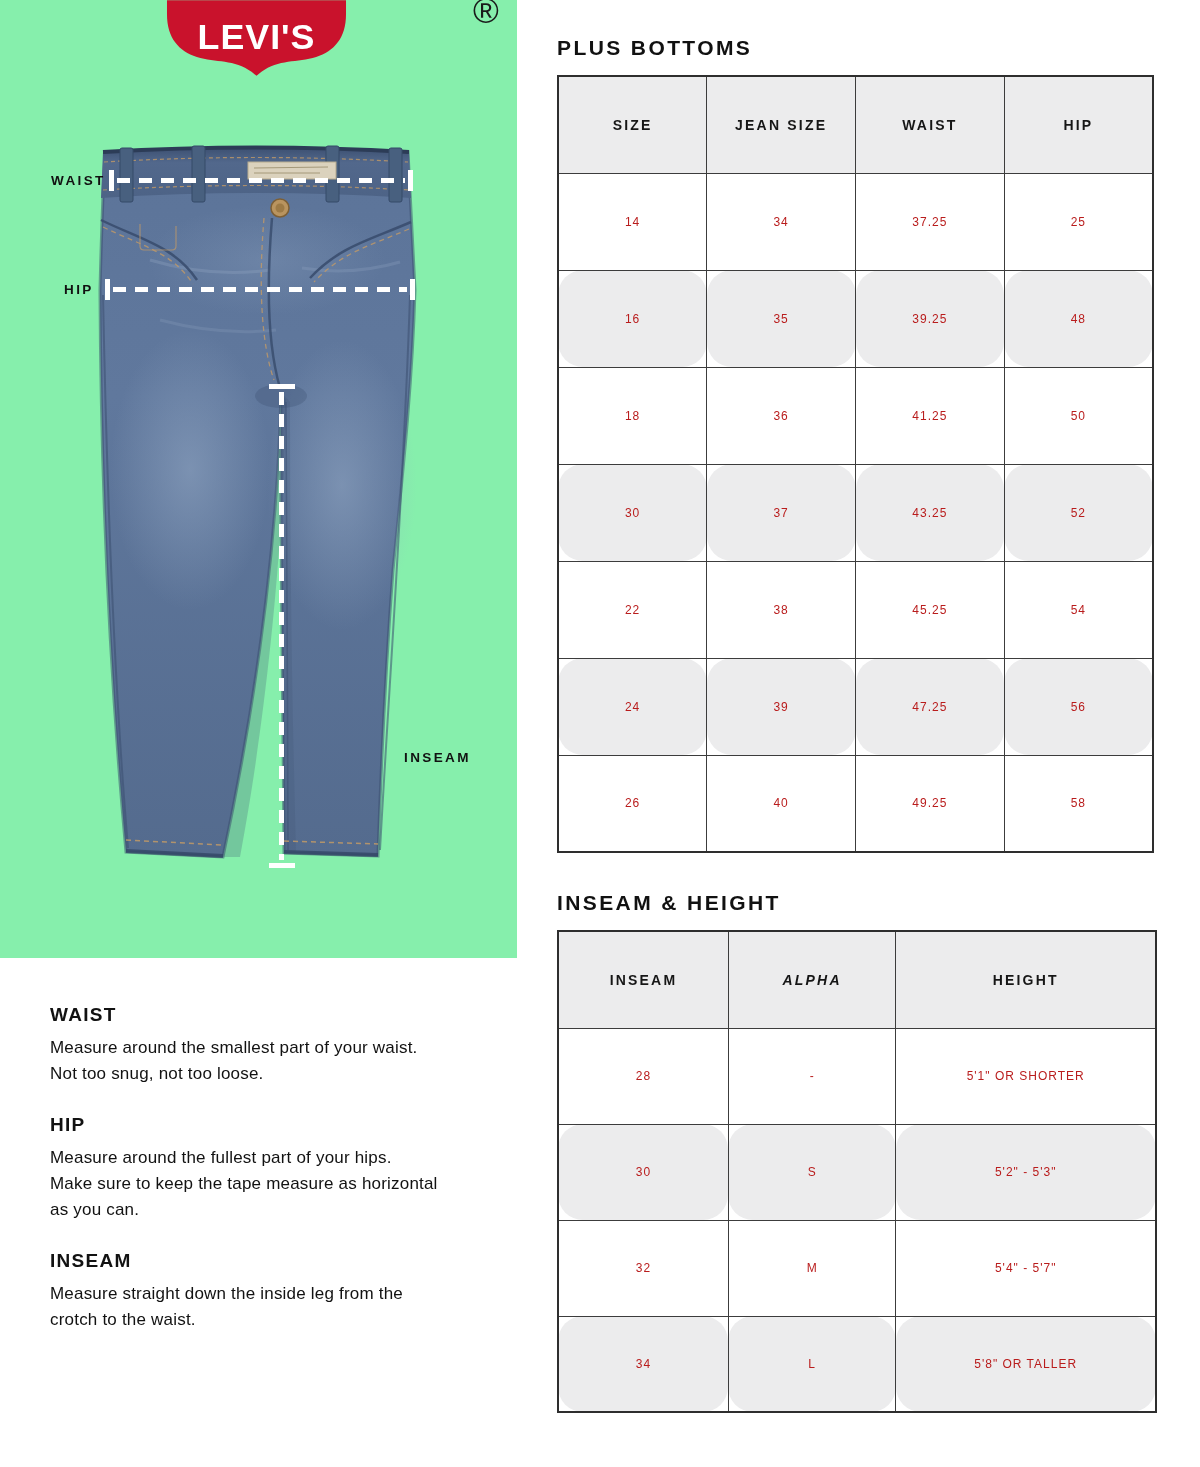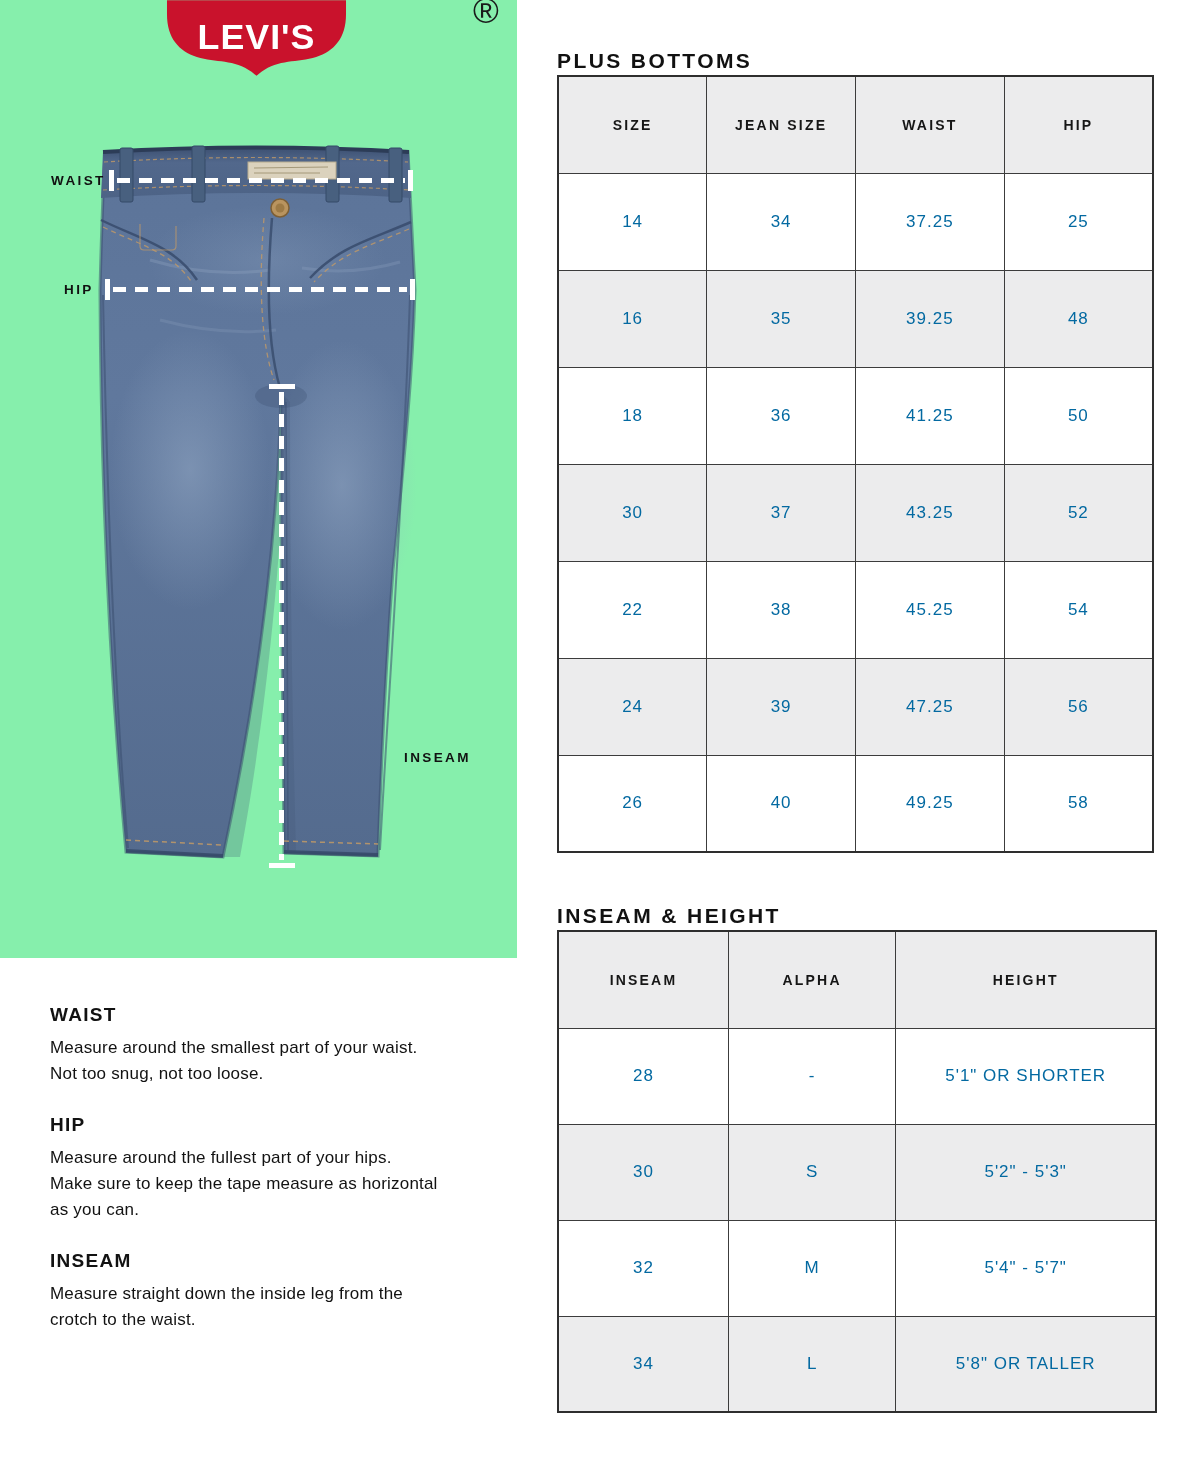"PLUS BOTTOMS" .section-title { margin-top: 13px -> none }
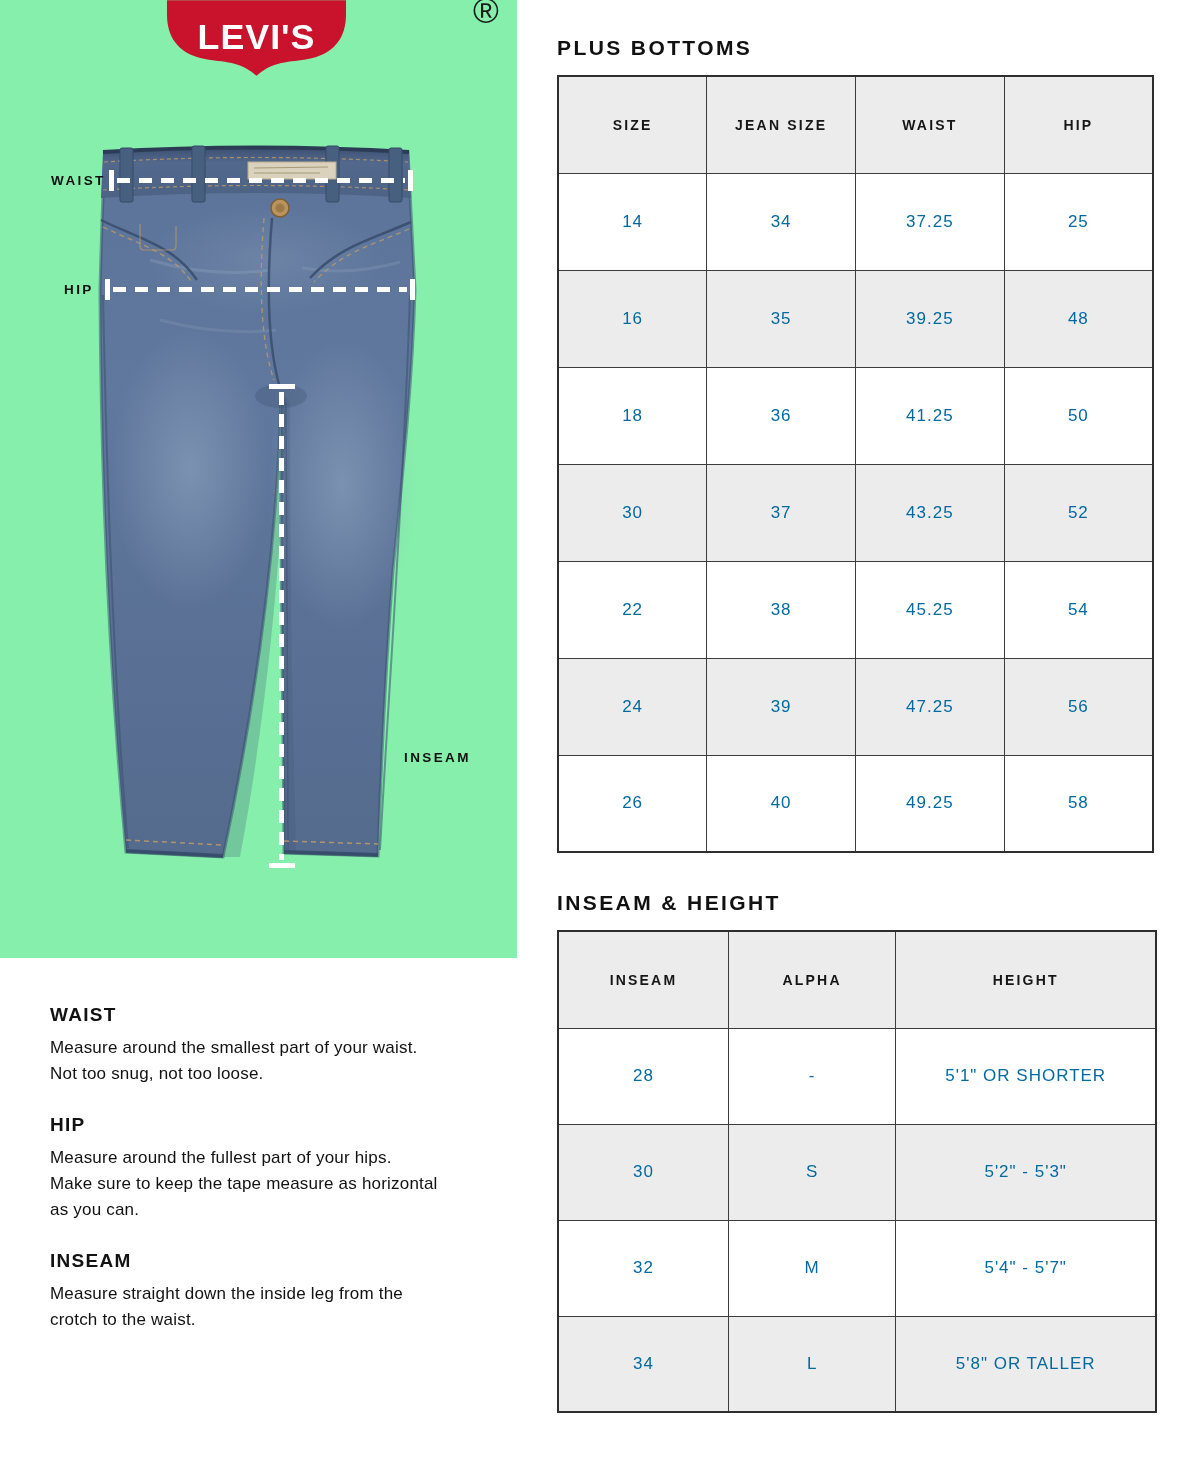"14" .size-table td { border-radius: none -> 25px; color: #0369a1 -> #b91c1c; font-size: 17px -> 12px }
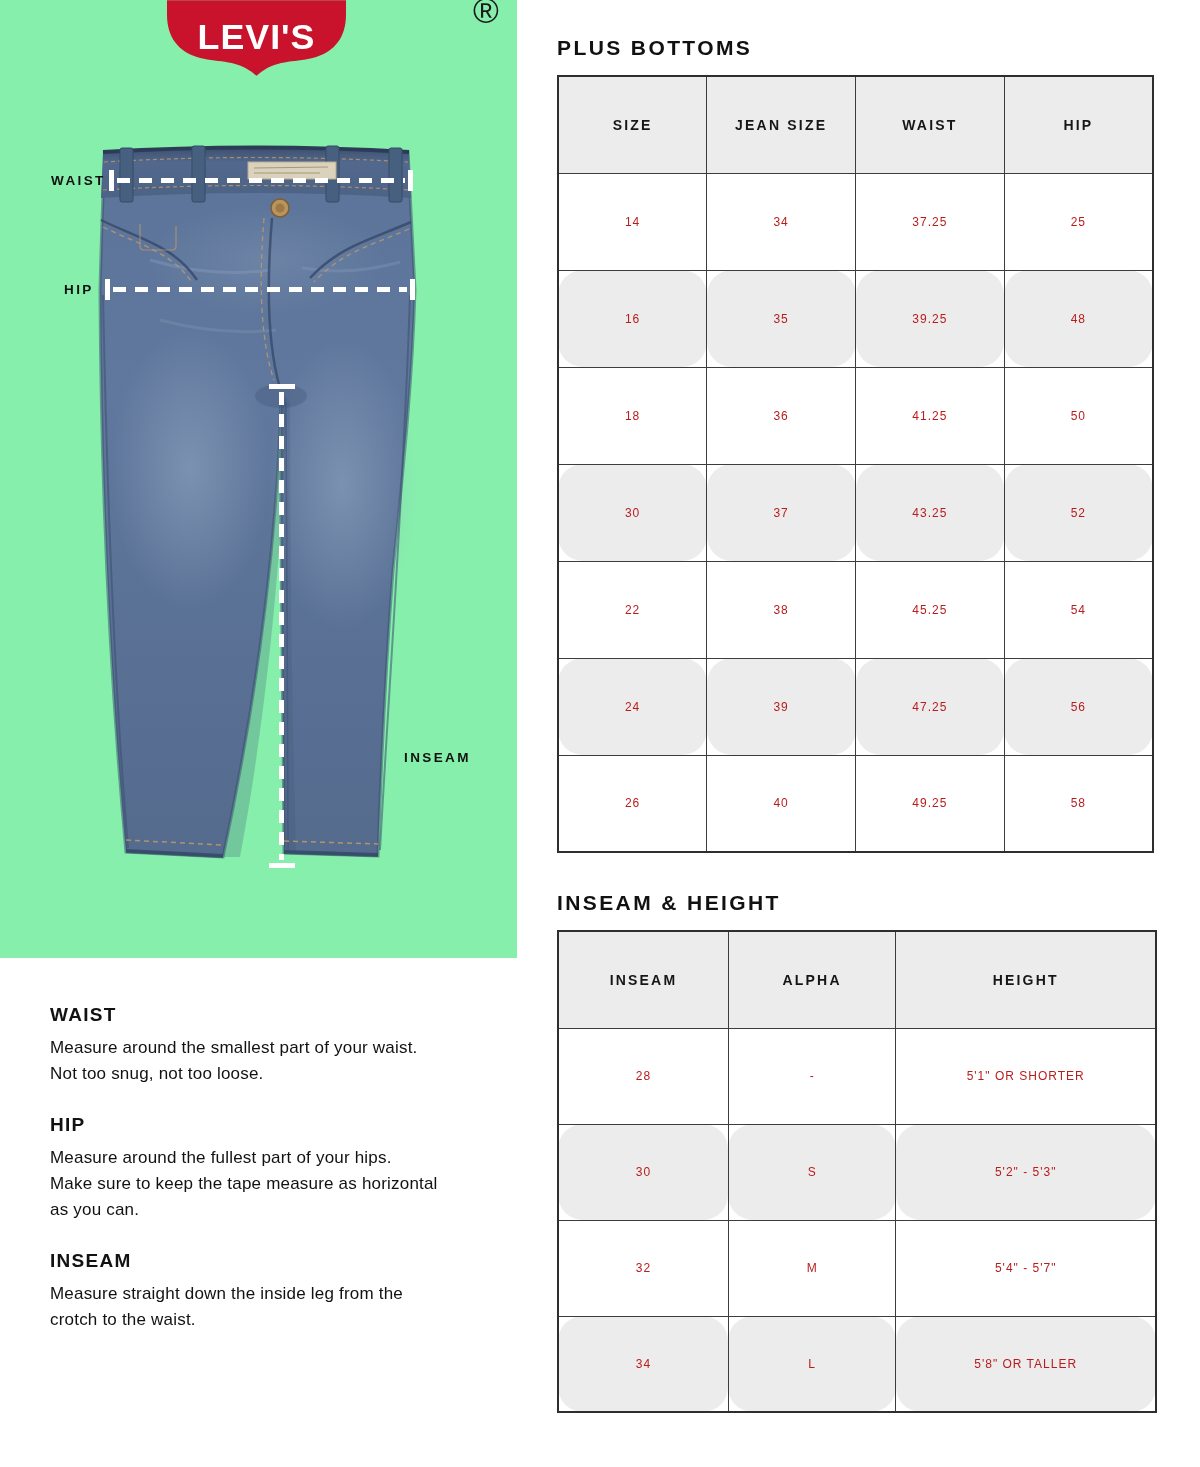"ALPHA" #t2 th:nth-child(2) { font-style: none -> italic }
